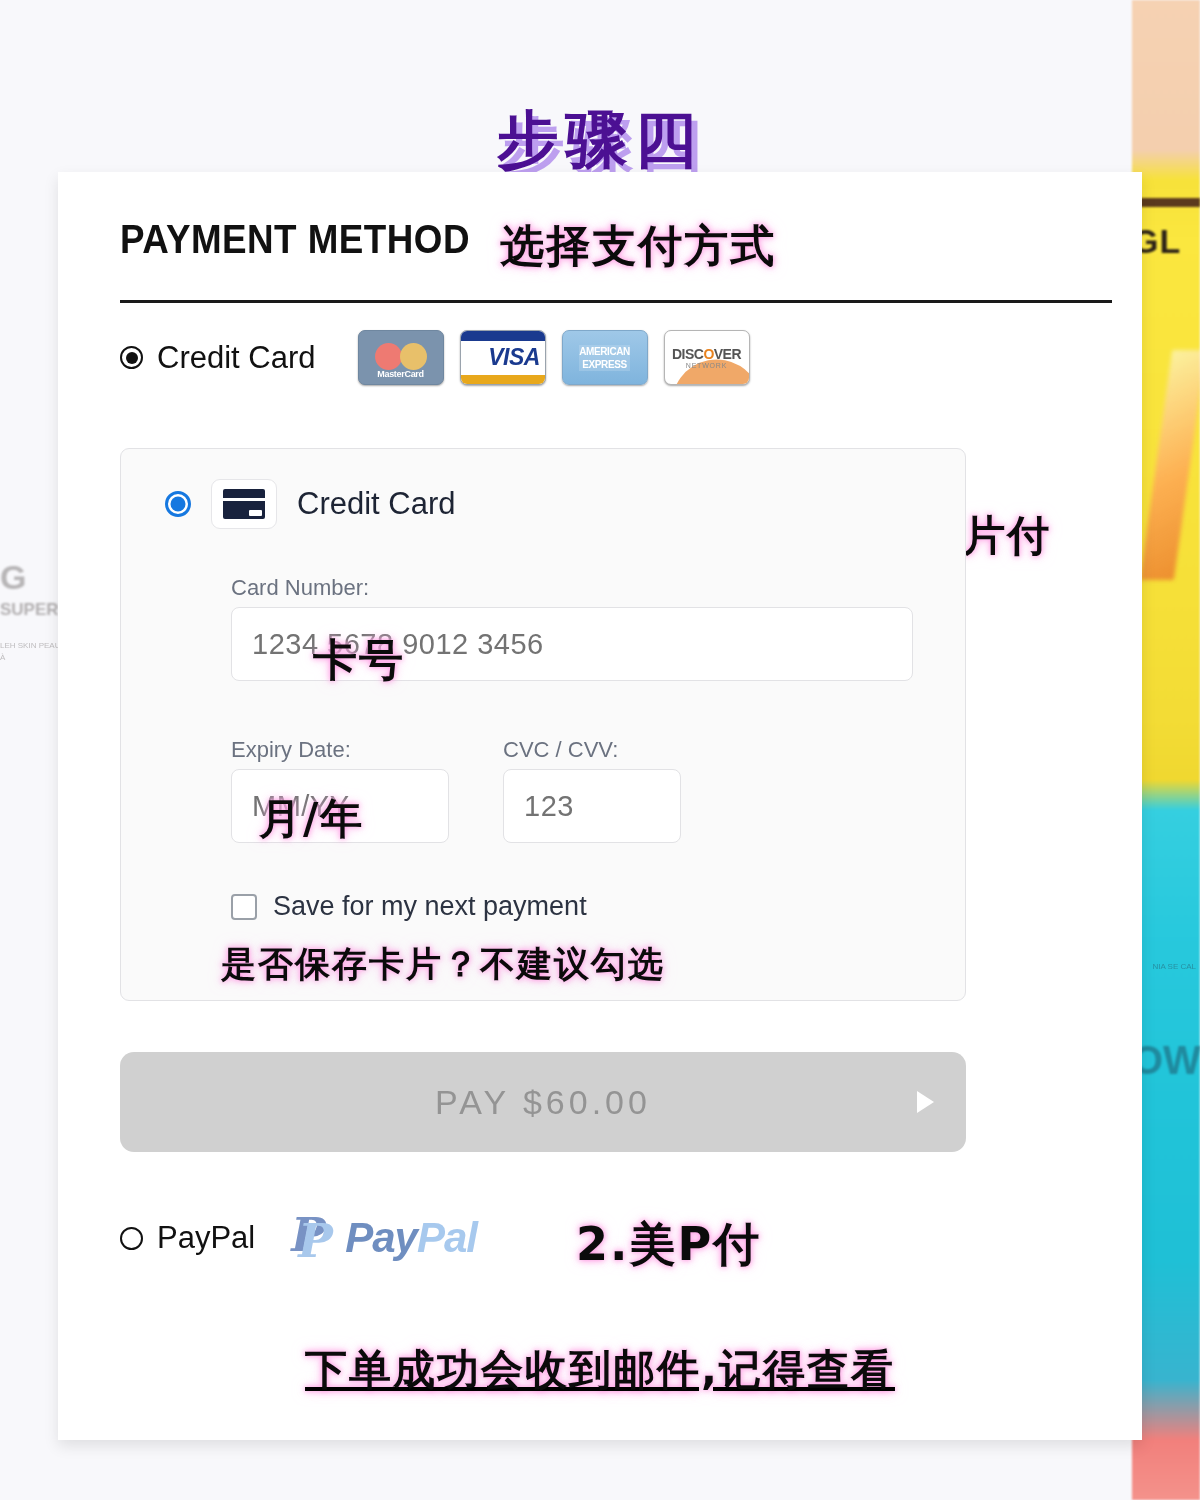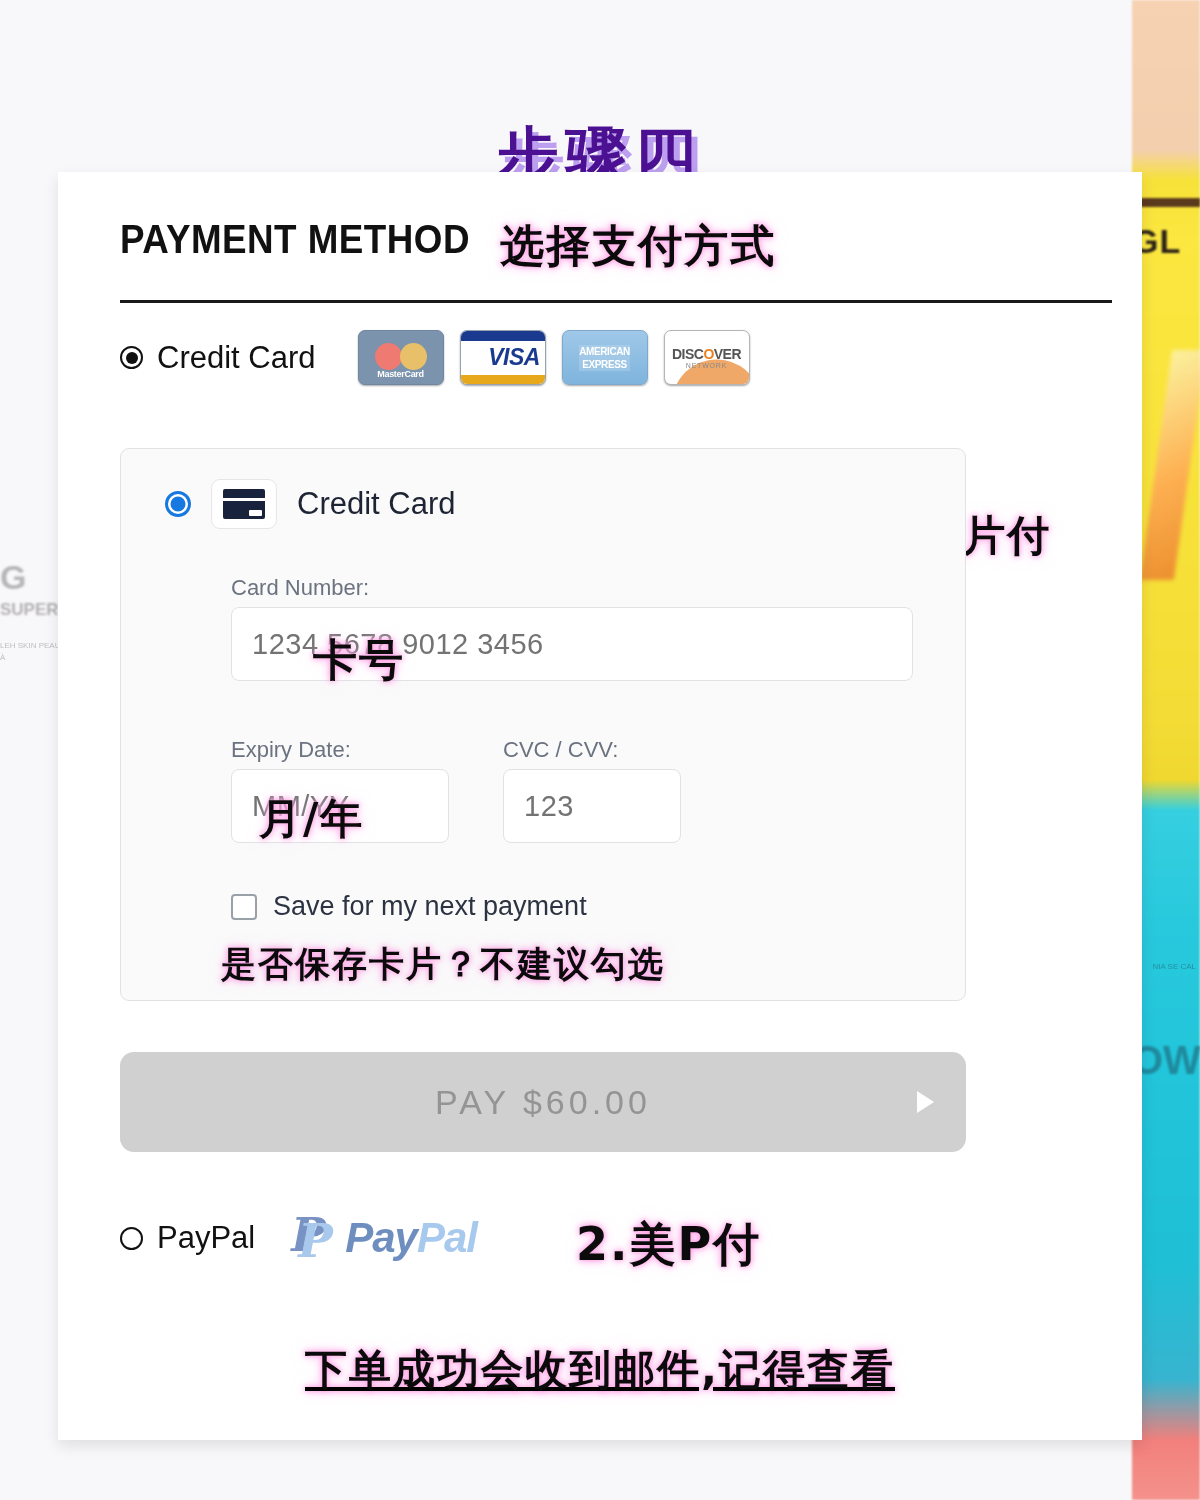"步骤四" .step-title { margin-top: 16px -> none }
